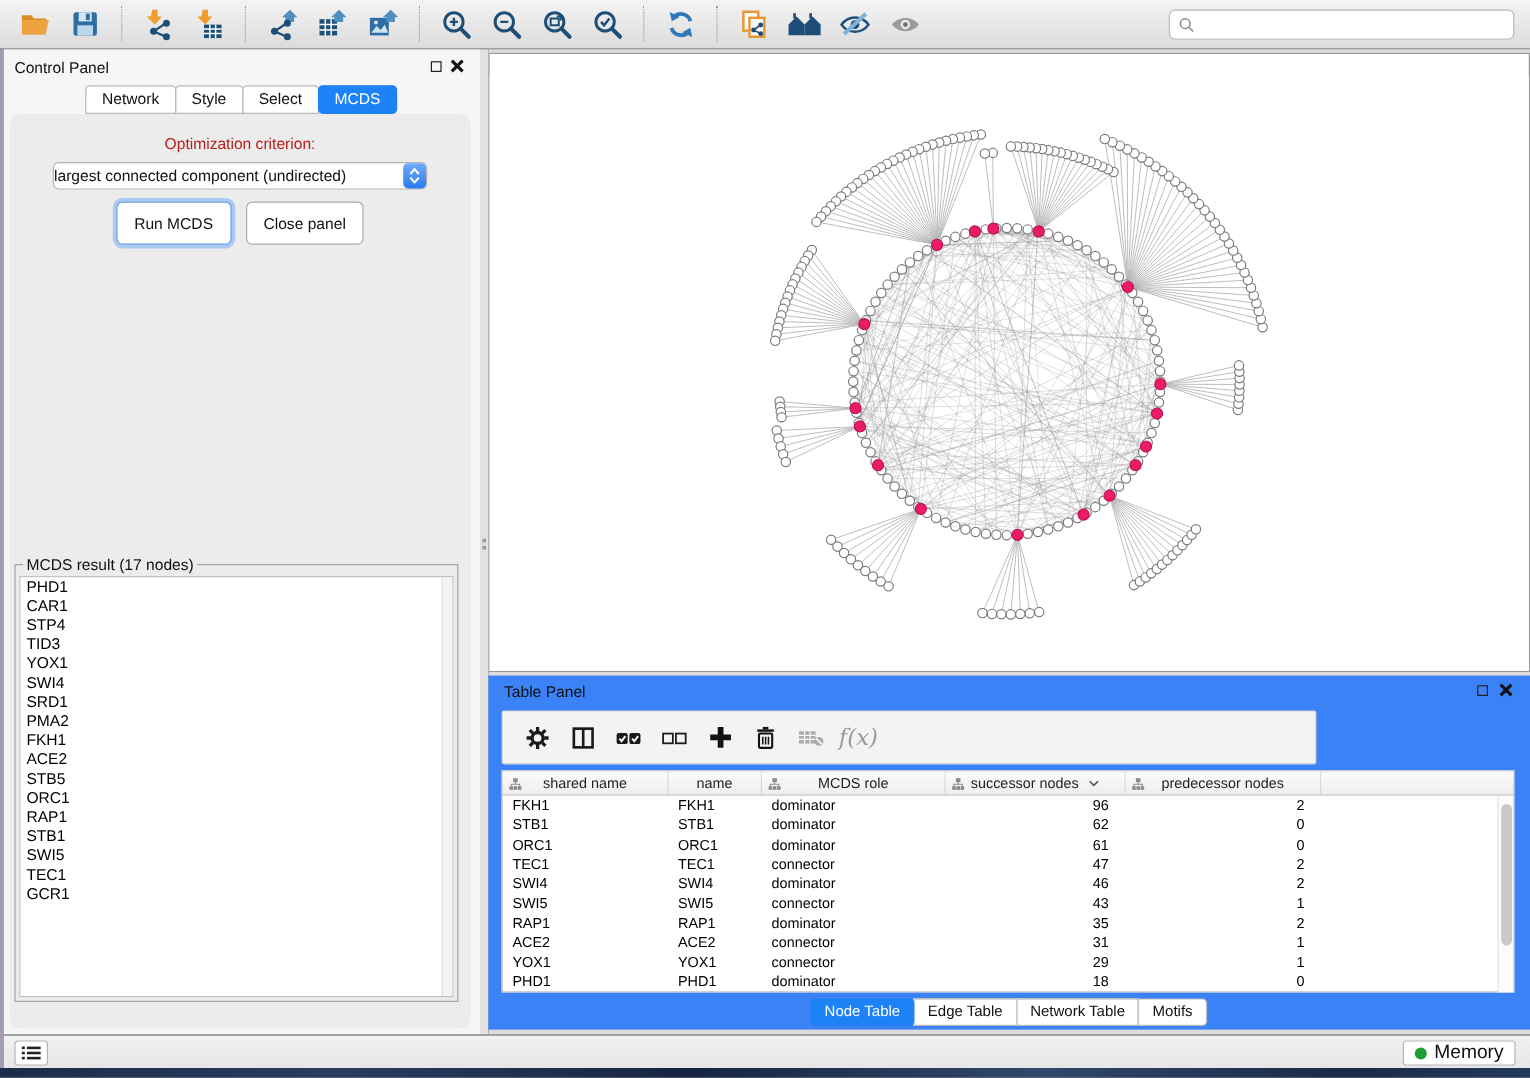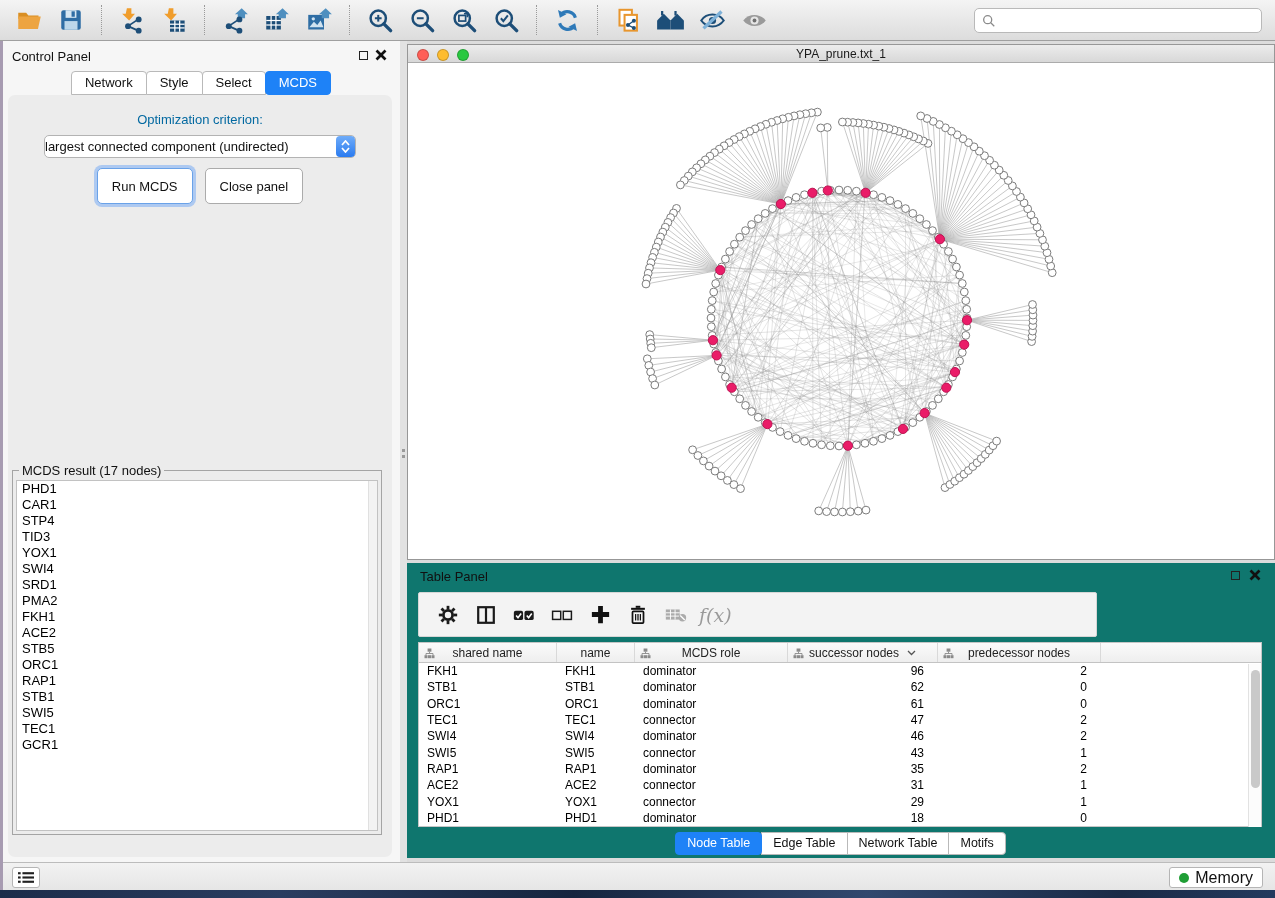"YPA_prune.txt_1" div.net-titlebar { html: <div> <span></span> <span></span> <span></span> <span>YPA_prune.txt_1</span> </div> -> none }
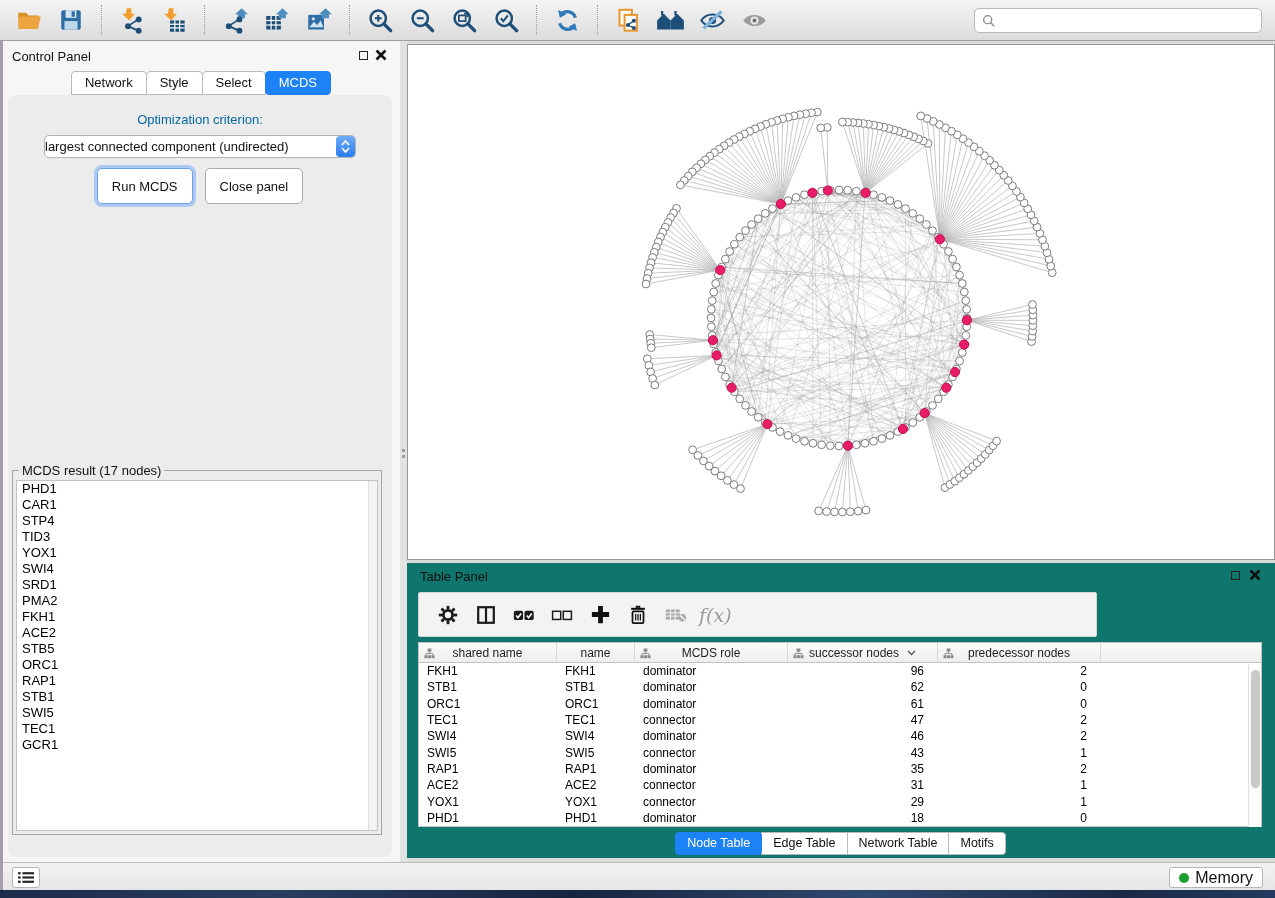"Optimization criterion:" .opt-label { color: #0369a1 -> #b91c1c }
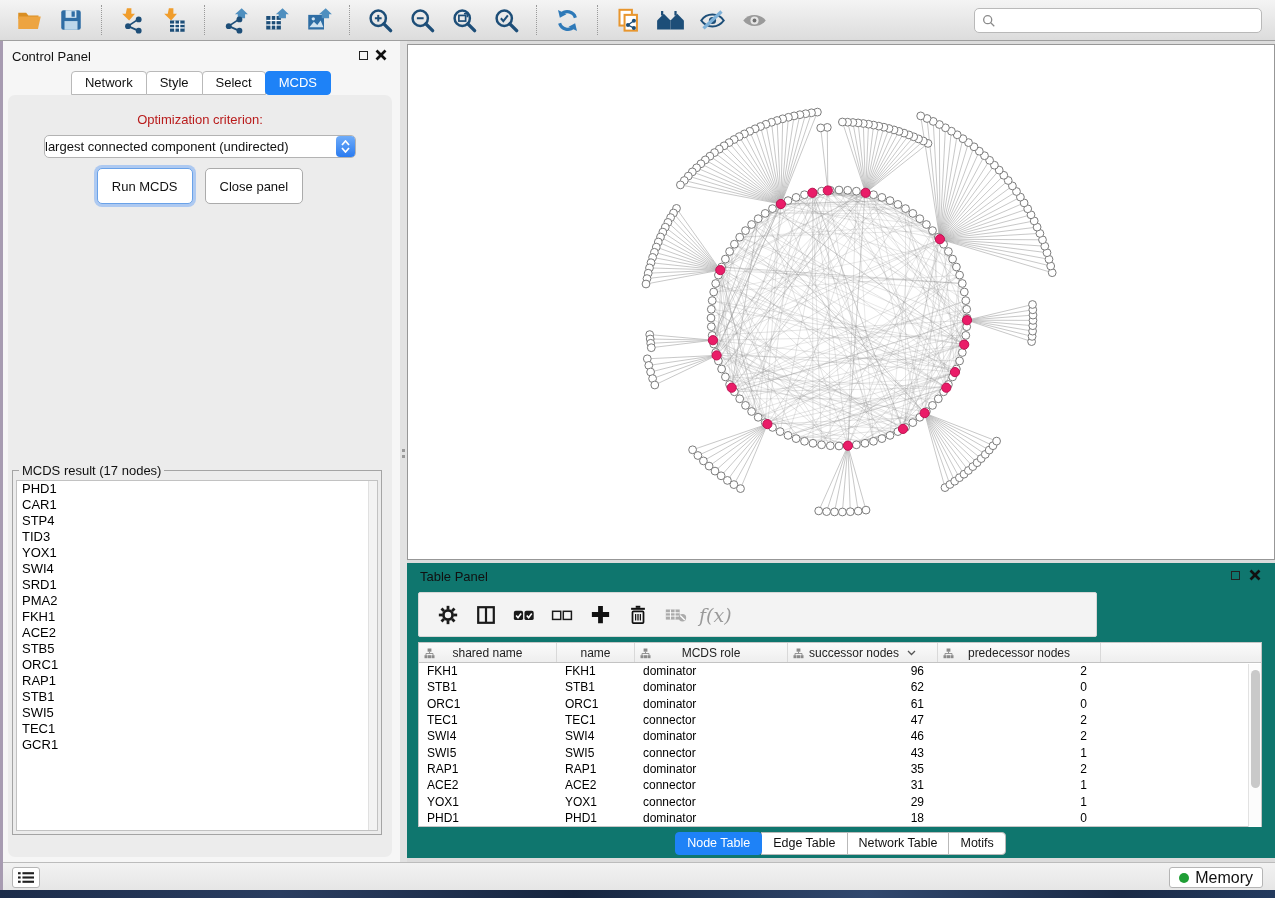"Table Panel" .table-panel { background: #0f766e -> #3b82f6 }
